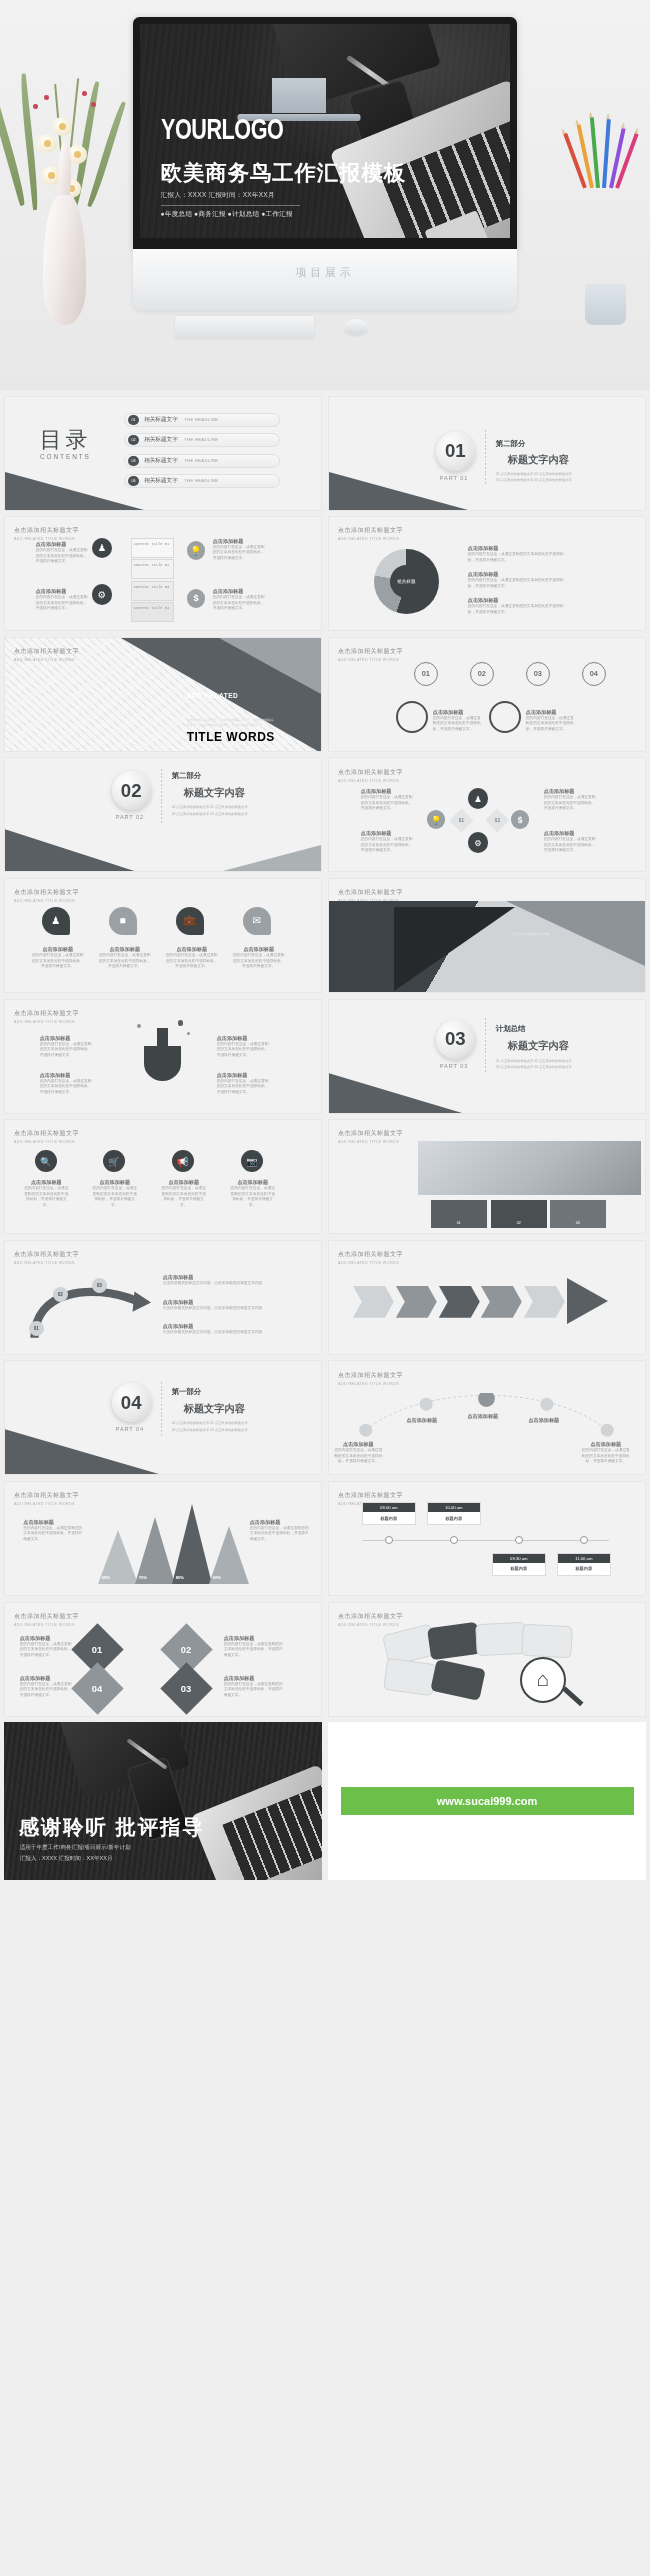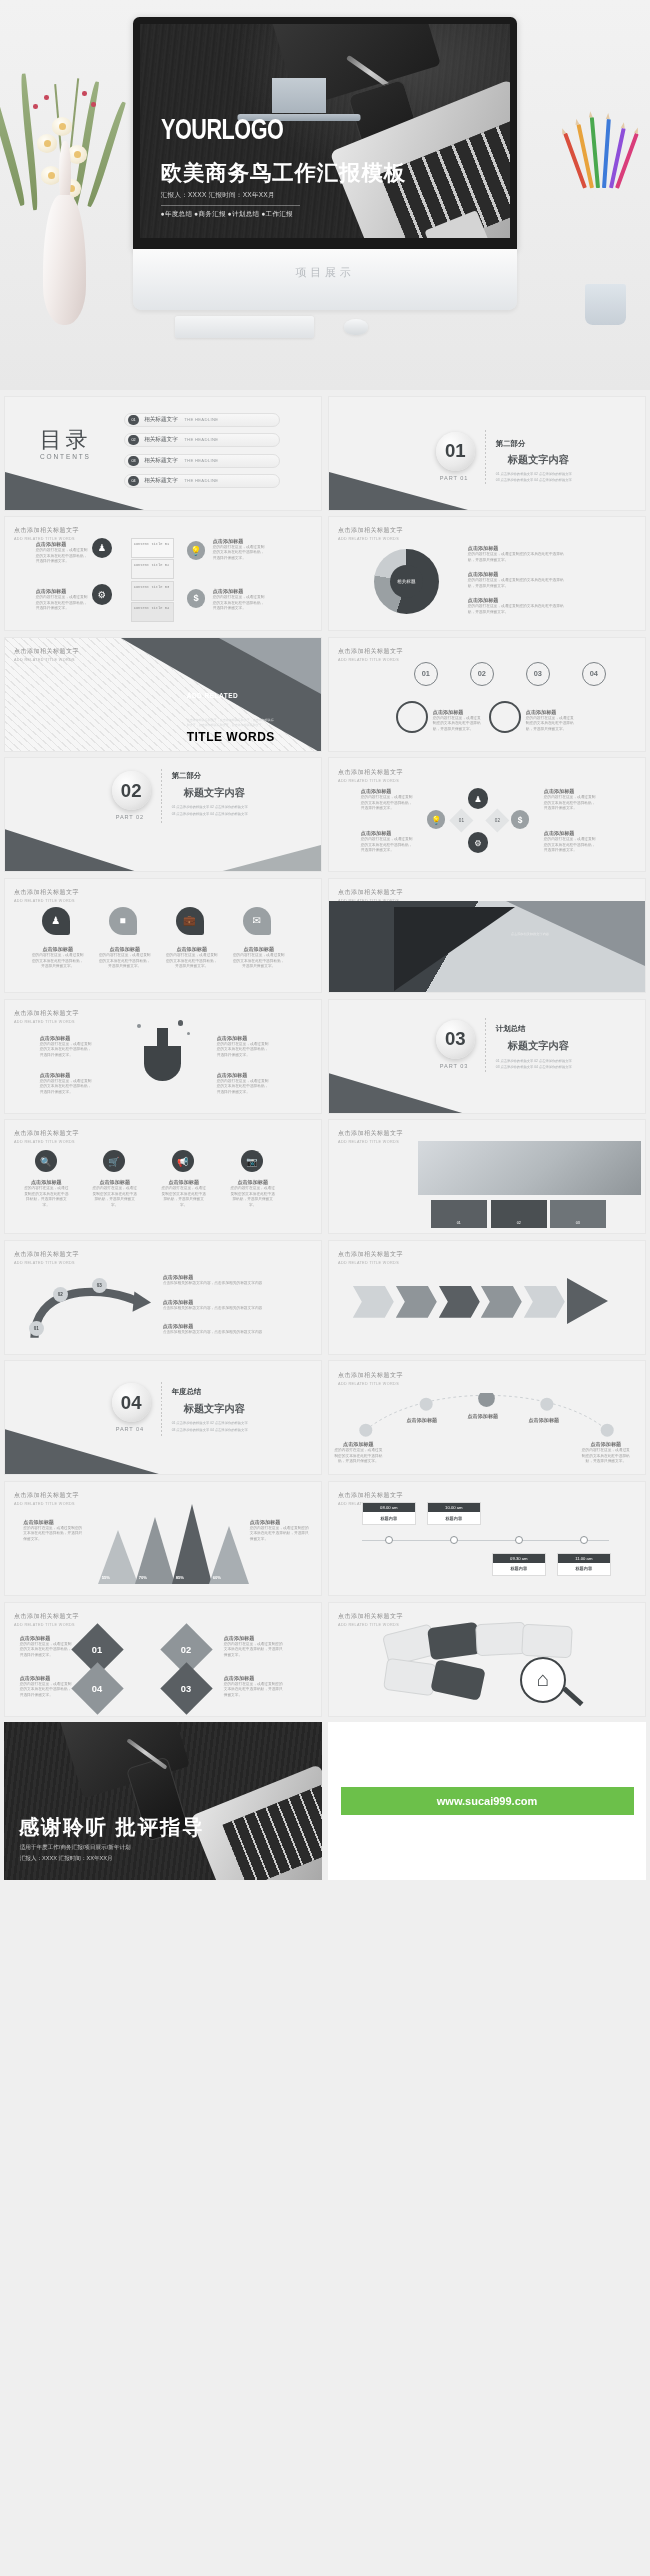"年度总结" div.part-cn1 { text: 年度总结 -> 第一部分 }
